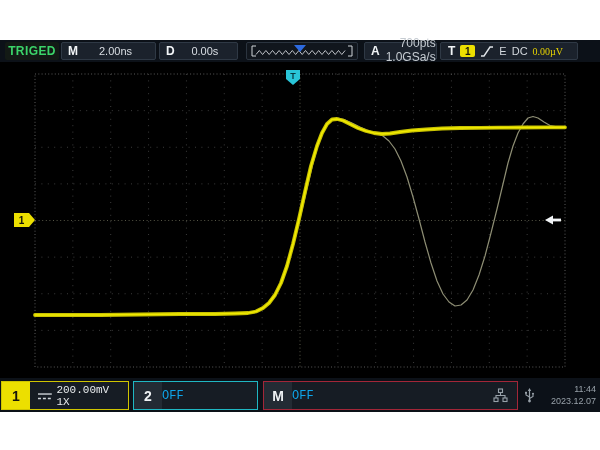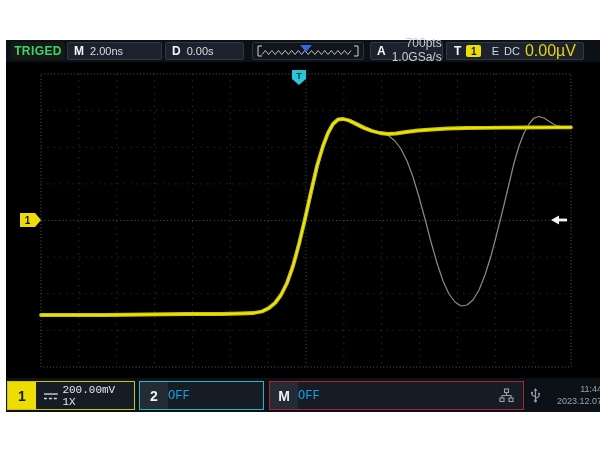"TRIGED" .screen { margin-left: 6px -> none }
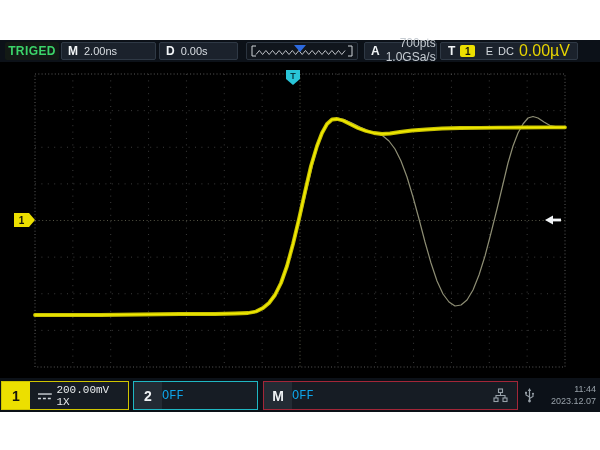"2.00ns" .chip-value { text-align: none -> center }
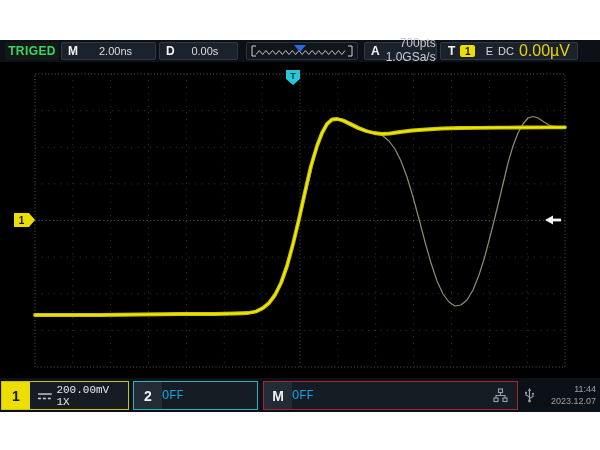"0.00µV" .t-level { font-family: none -> Liberation Serif, serif; font-size: 16px -> 10px }
